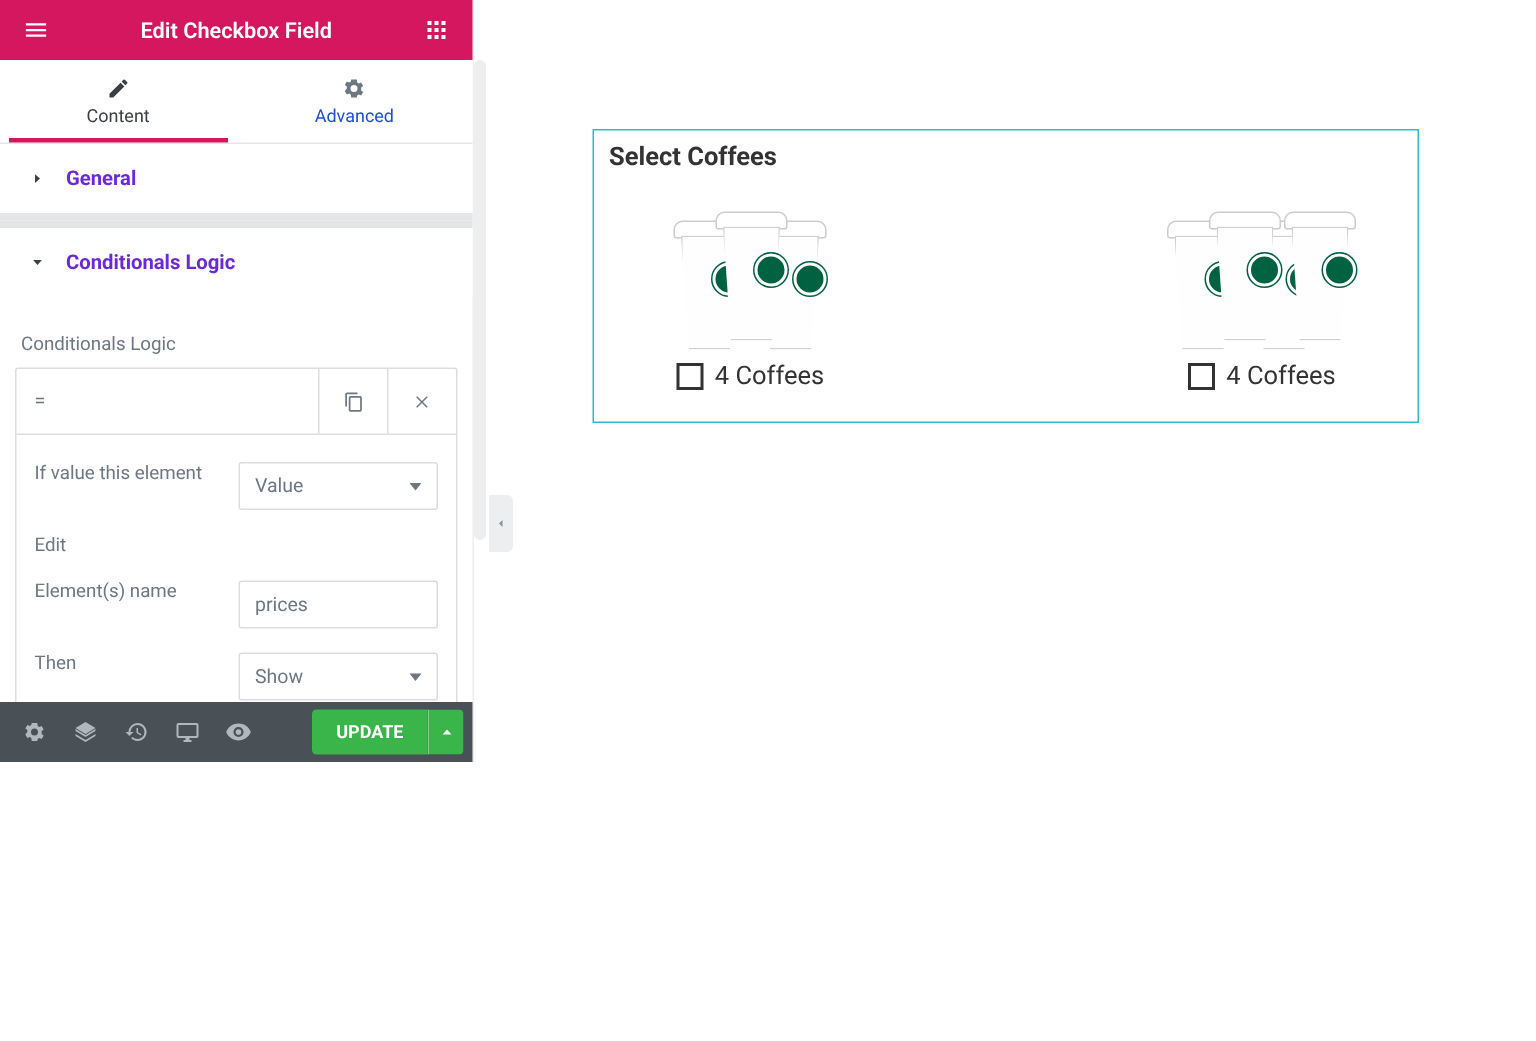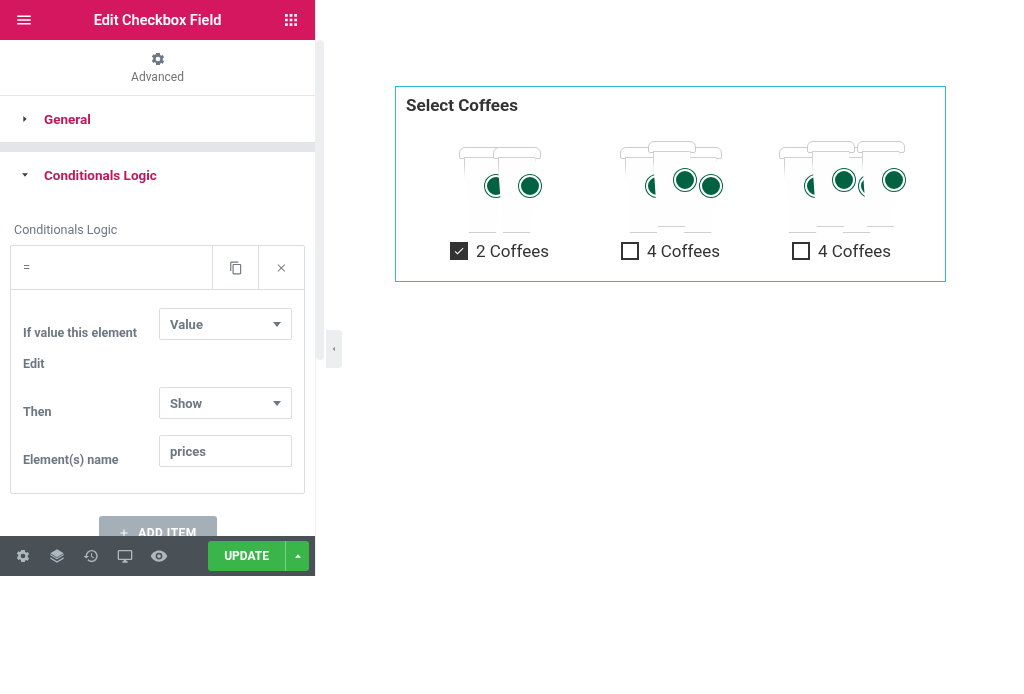"Edit Checkbox Field" .sidebar { height: 576px -> 508px }
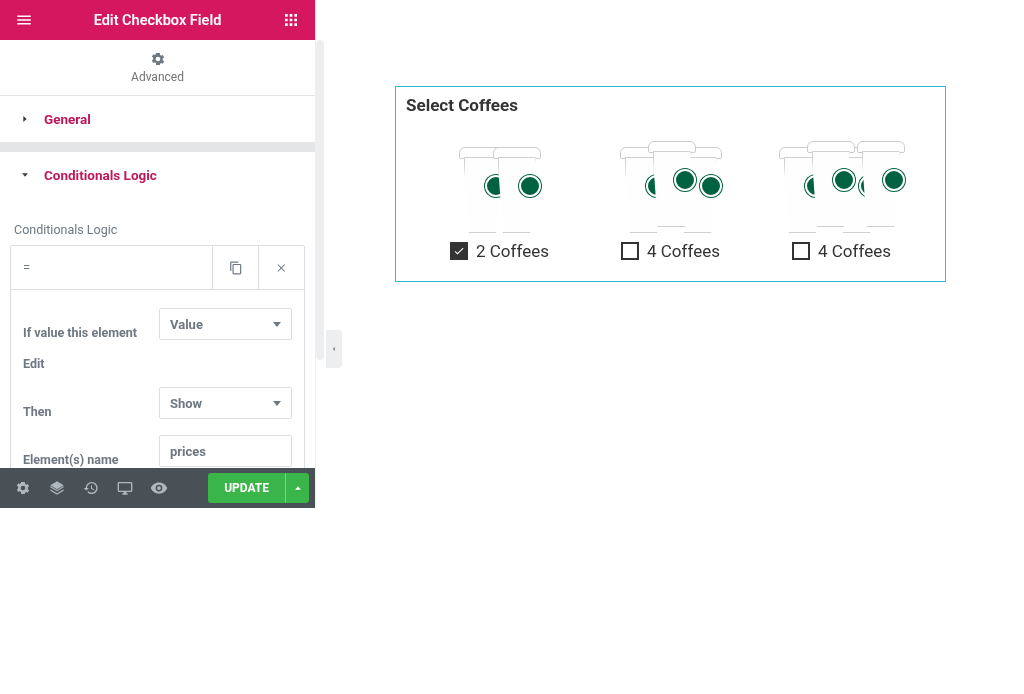"Content" div.tab { html: none -> <div> <svg> <path></path> </svg> <span>Content</span> </div> }
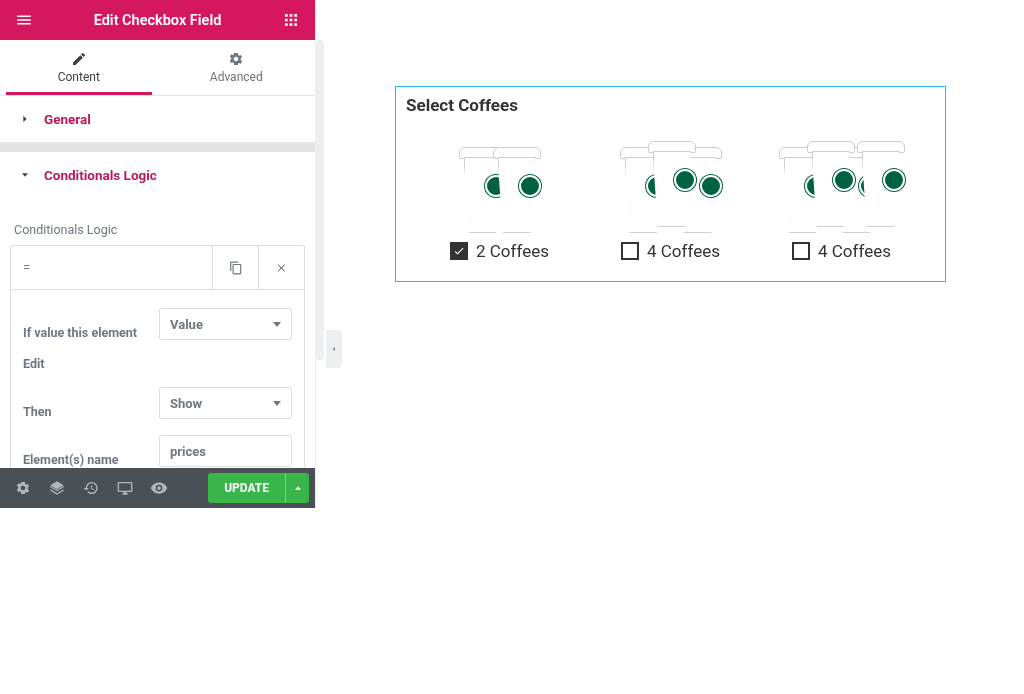"Advanced" .tab { color: #737373 -> #1d4ed8 }
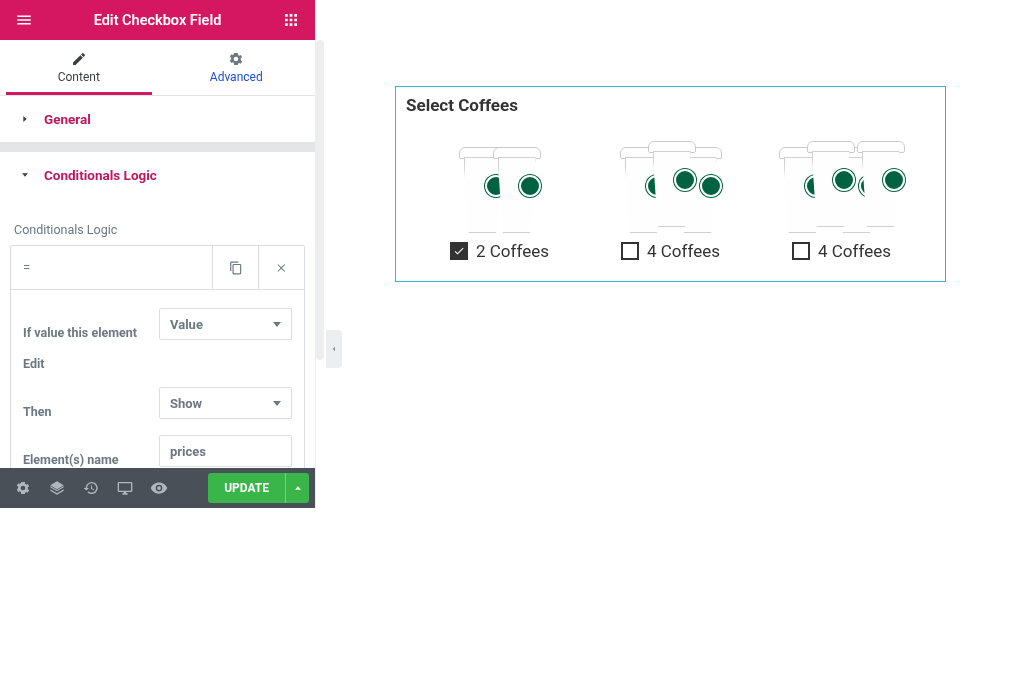"General" .section-head { color: #be185d -> #6d28d9 }
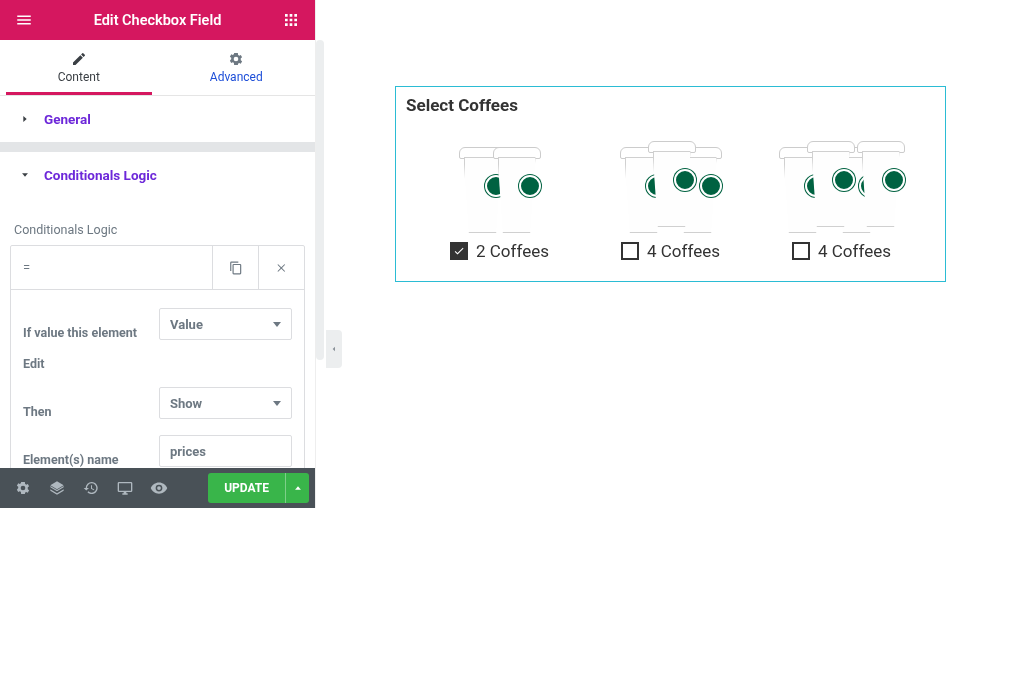"2 Coffees" div.coffee-opt { html: <div> <div> <div> <div></div> <div></div> <div></div> </div> <div> <div></div> <div></div> <div></div> </div> </div> <div> <div> <svg> <path></path> </svg> </div> <span>2 Coffees</span> </div> </div> -> none }
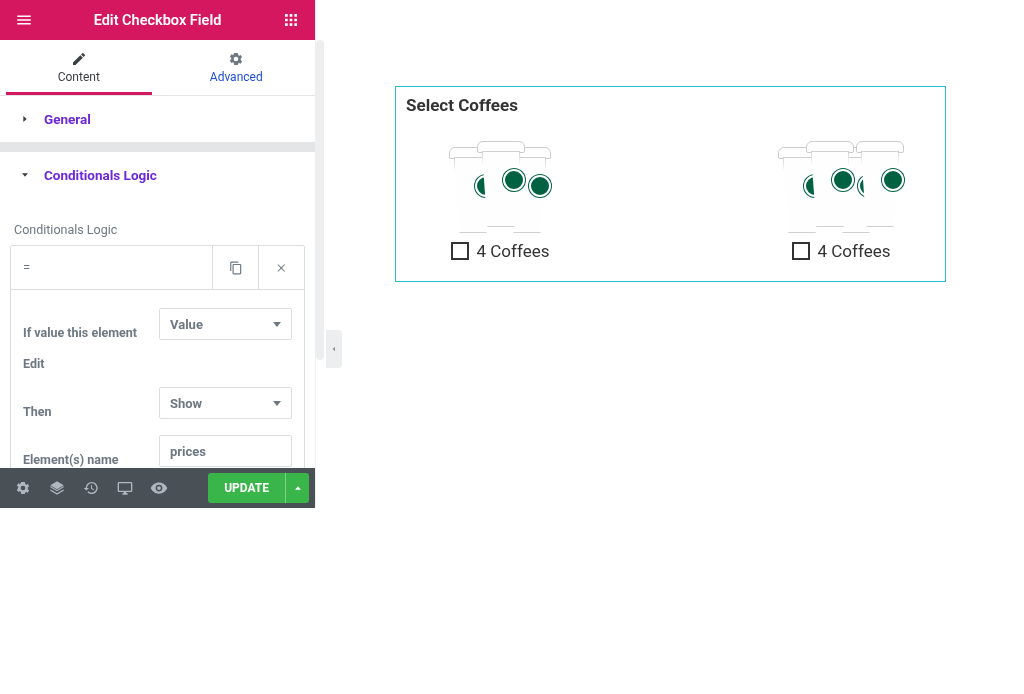"If value this element" .logic-row { align-items: flex-end -> flex-start; font-weight: bold -> none }
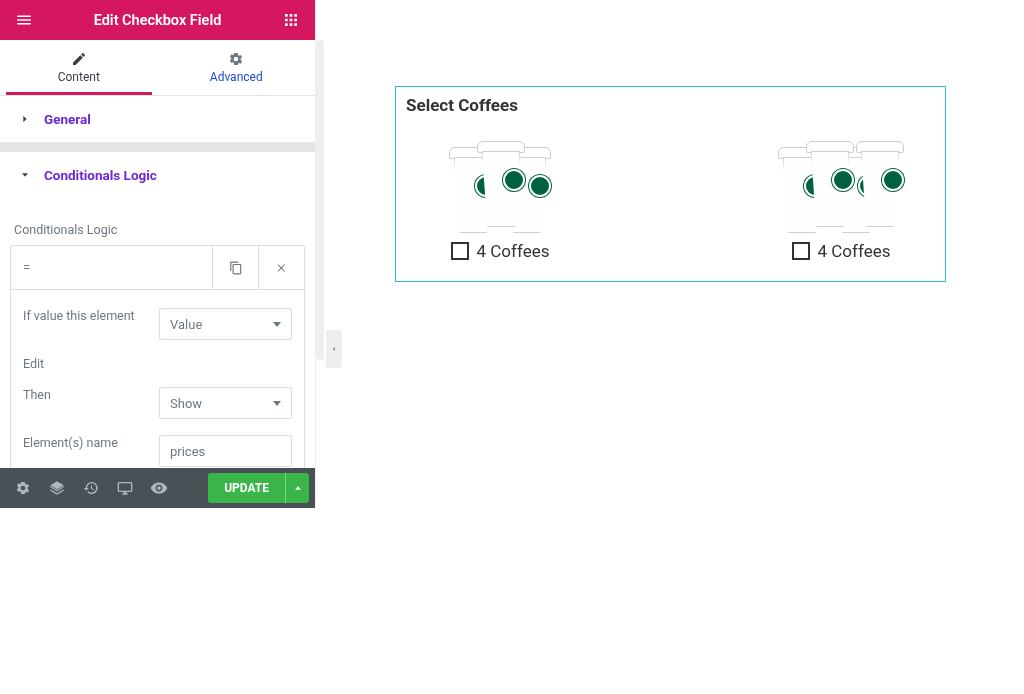"Then" div.logic-row { order: before "Element(s) name" -> after "Element(s) name" }
